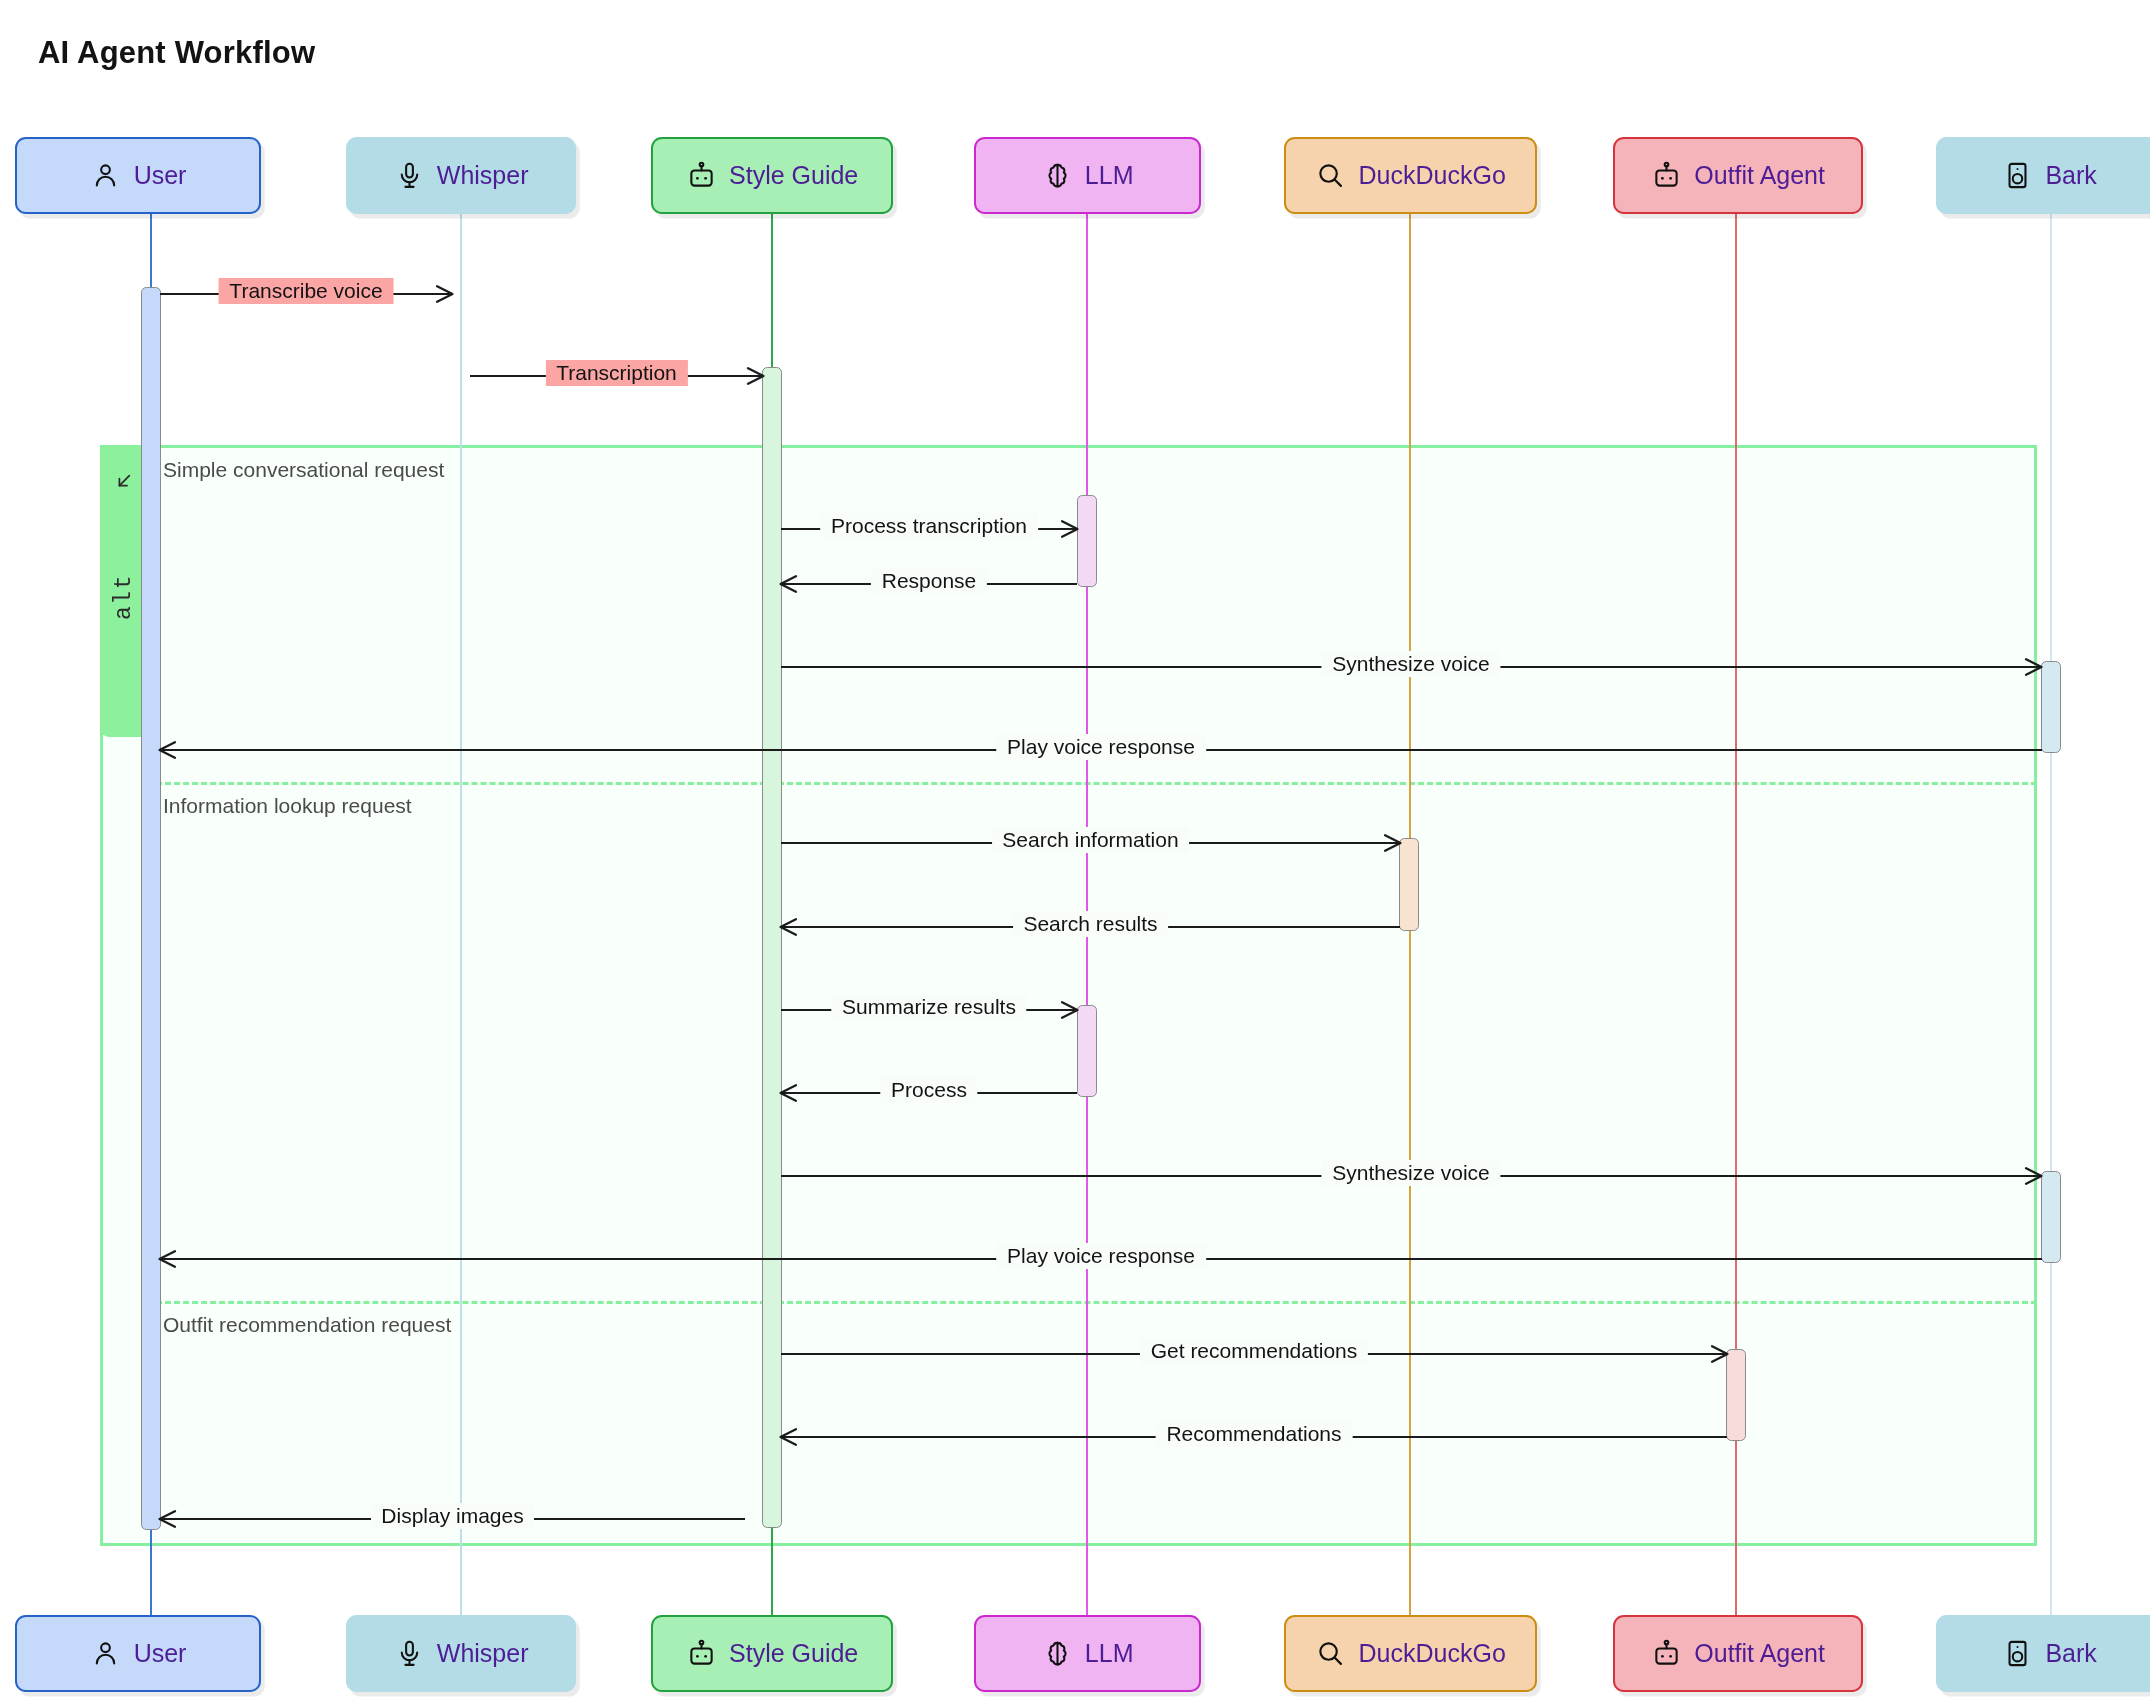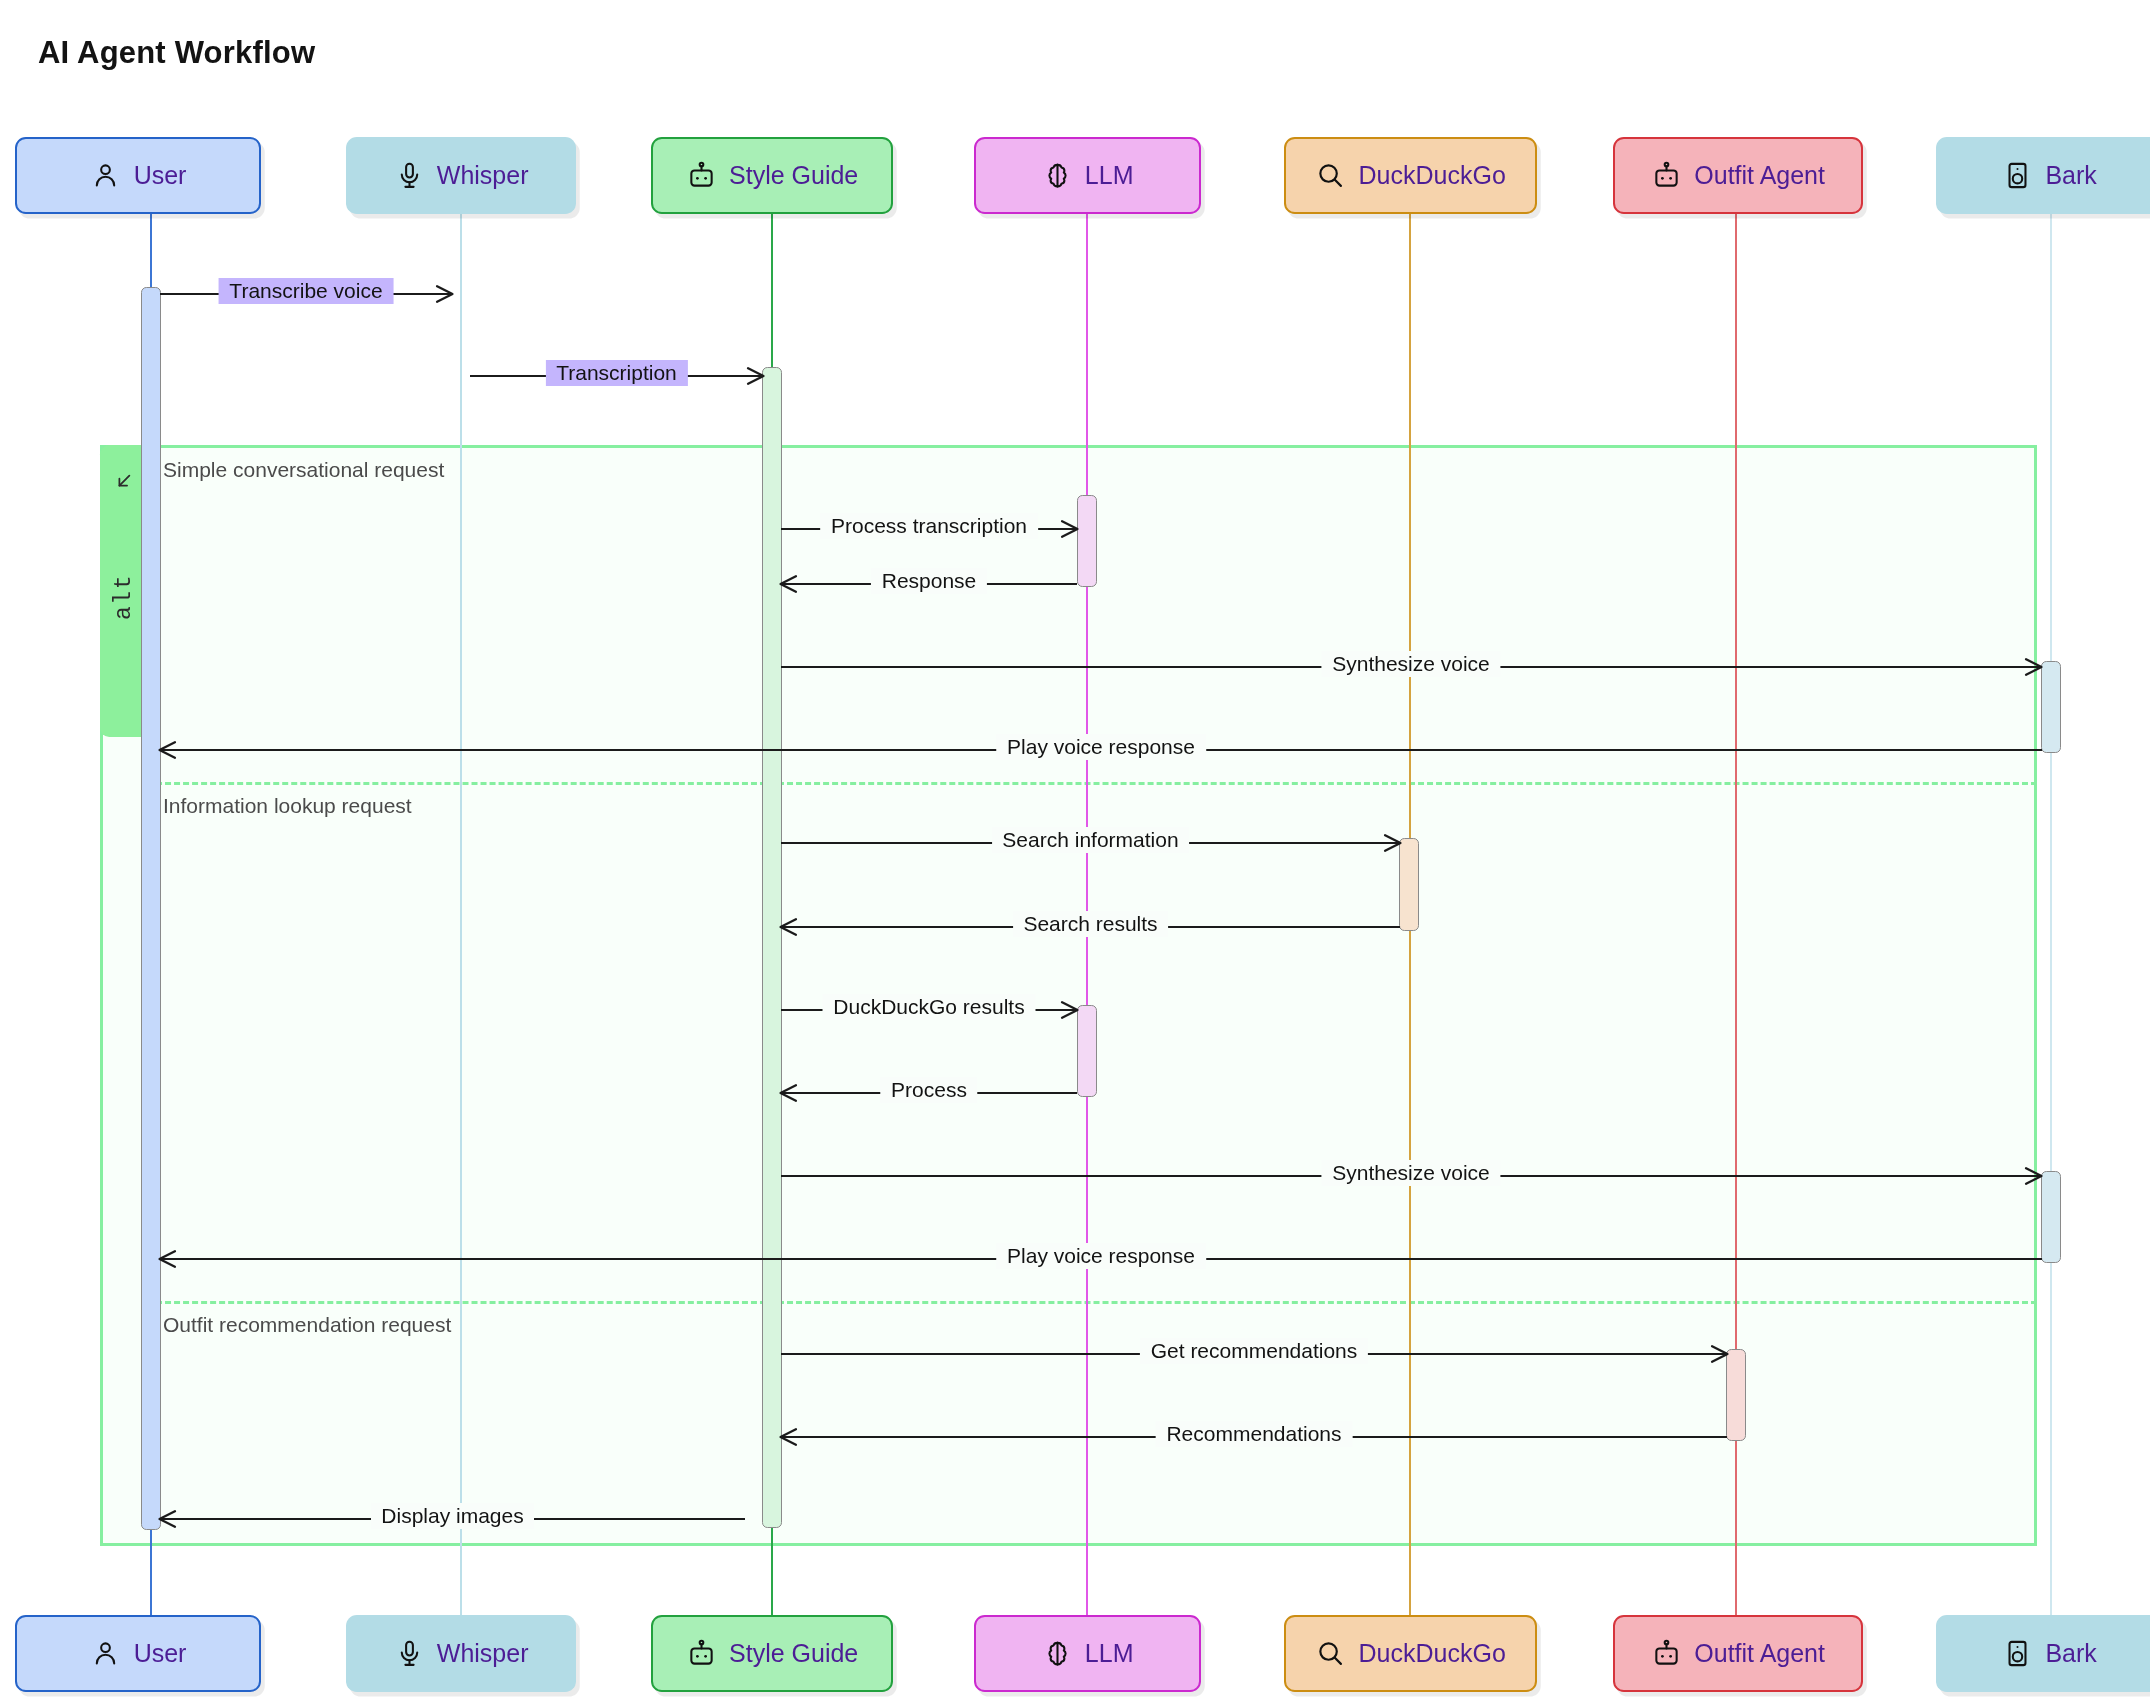"Transcribe voice" .msg.white .txt { background: #c4b5fd -> #fca5a5 }
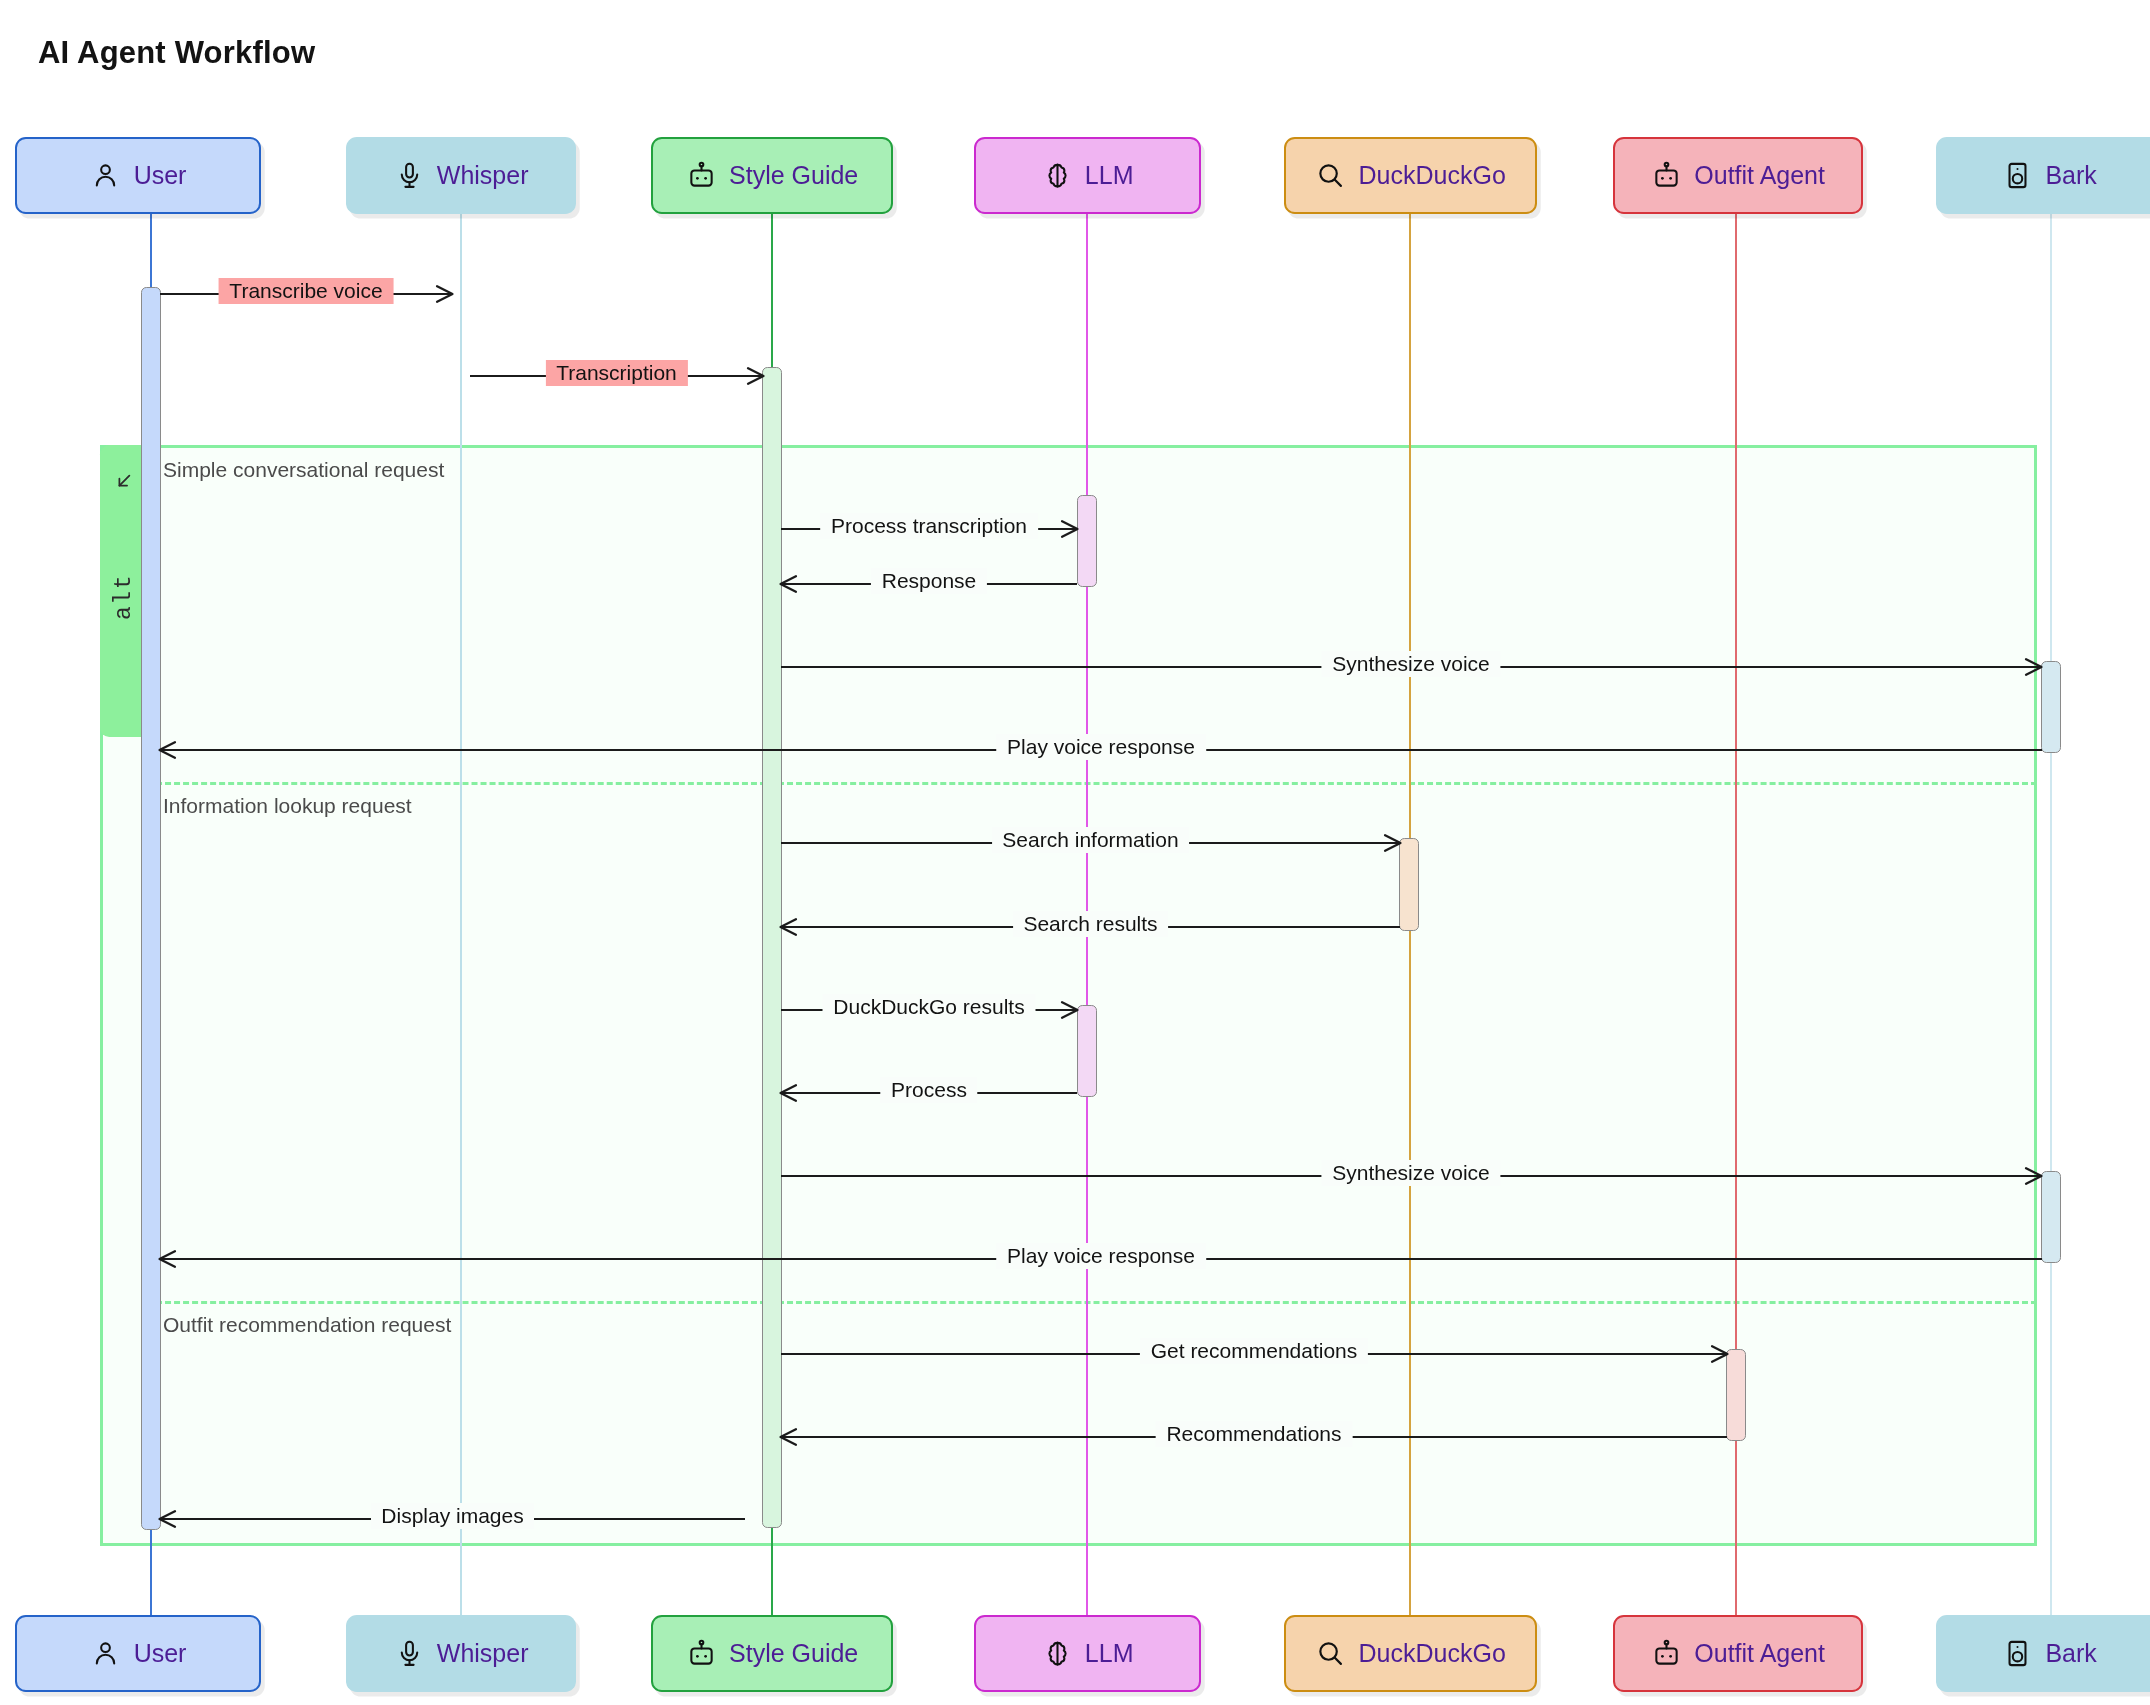"DuckDuckGo results" span.txt { text: DuckDuckGo -> Summarize }
